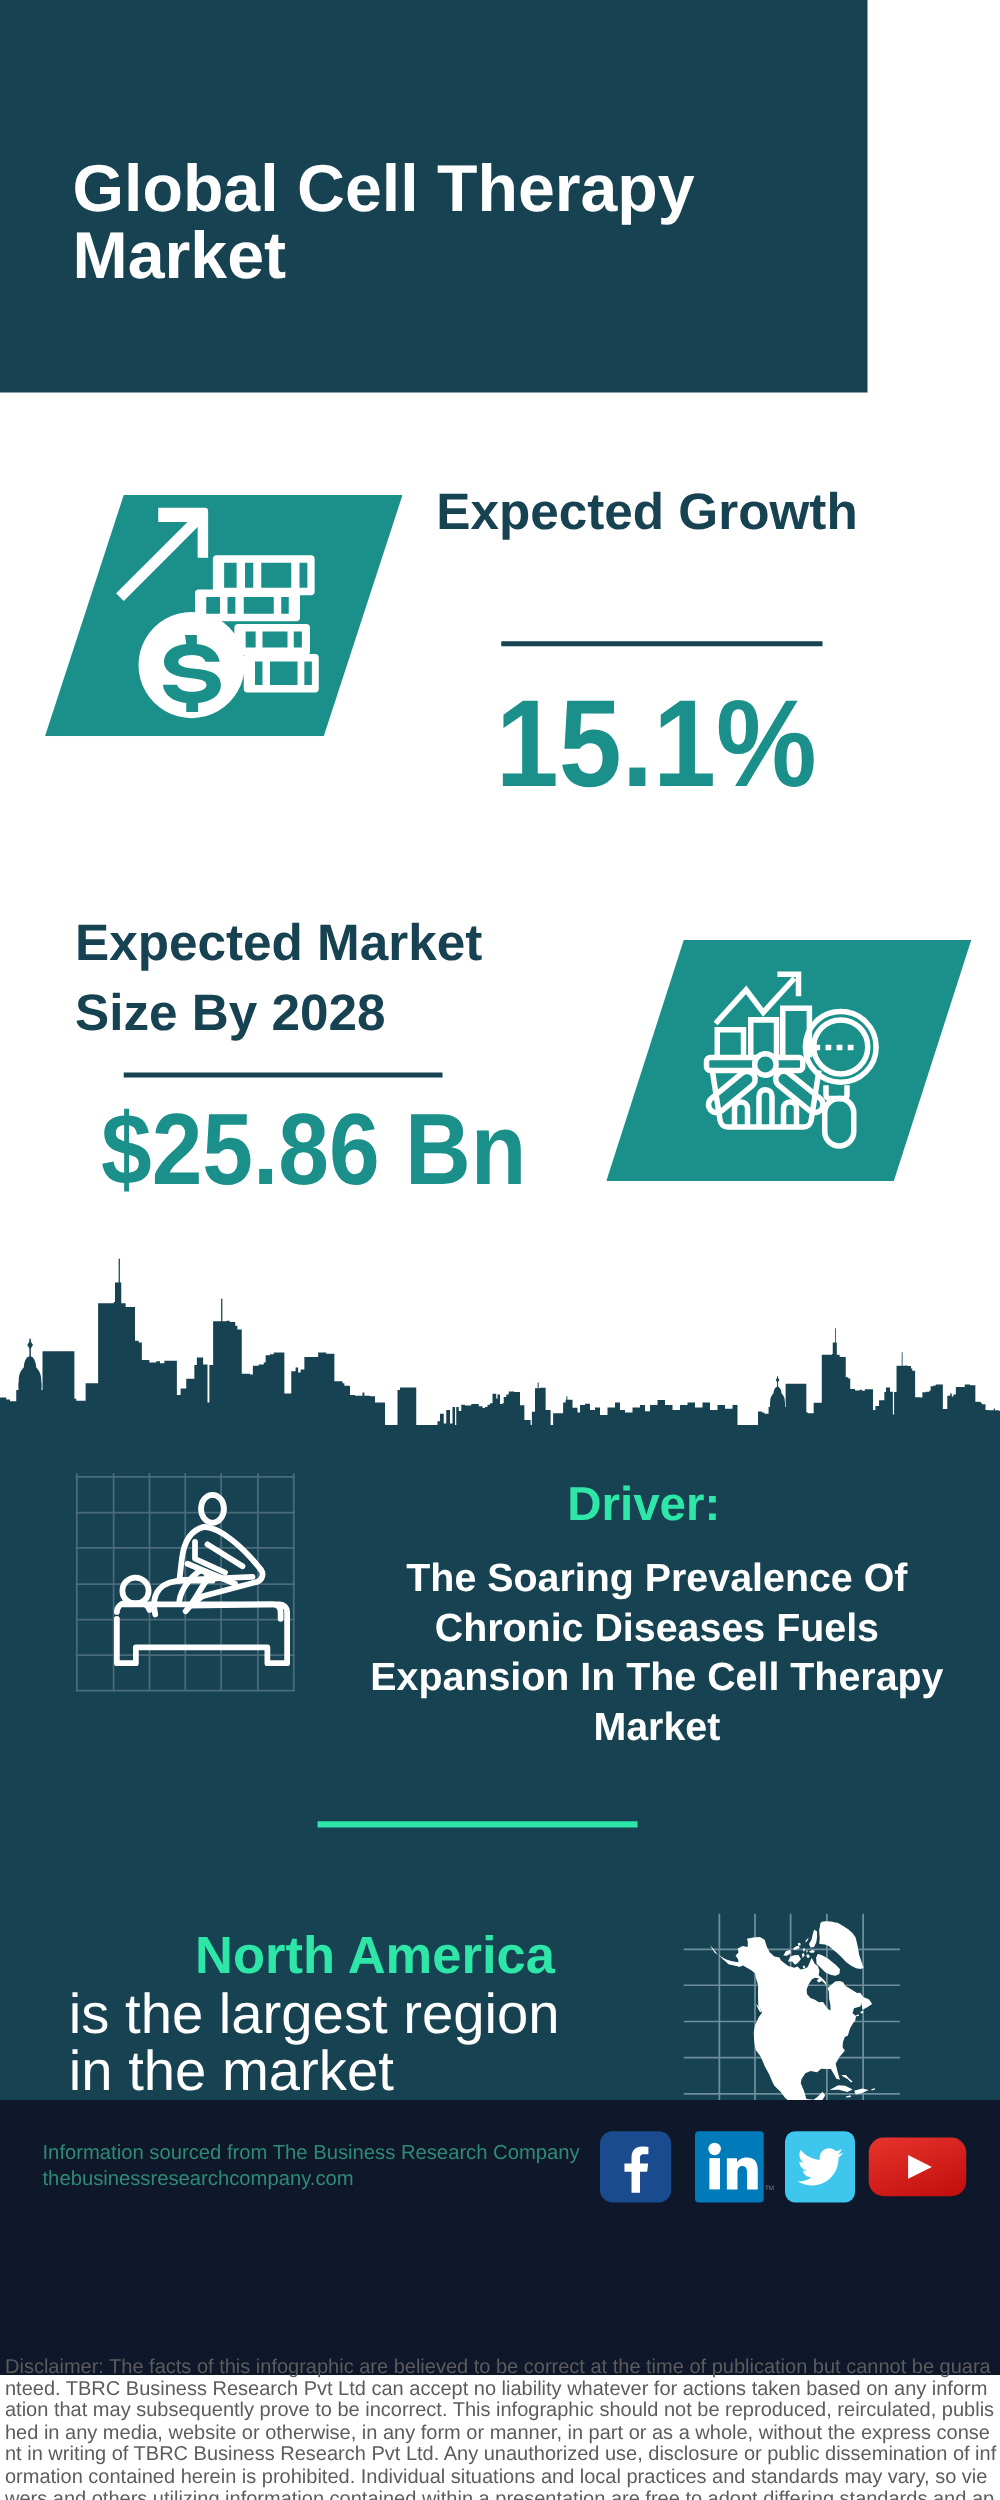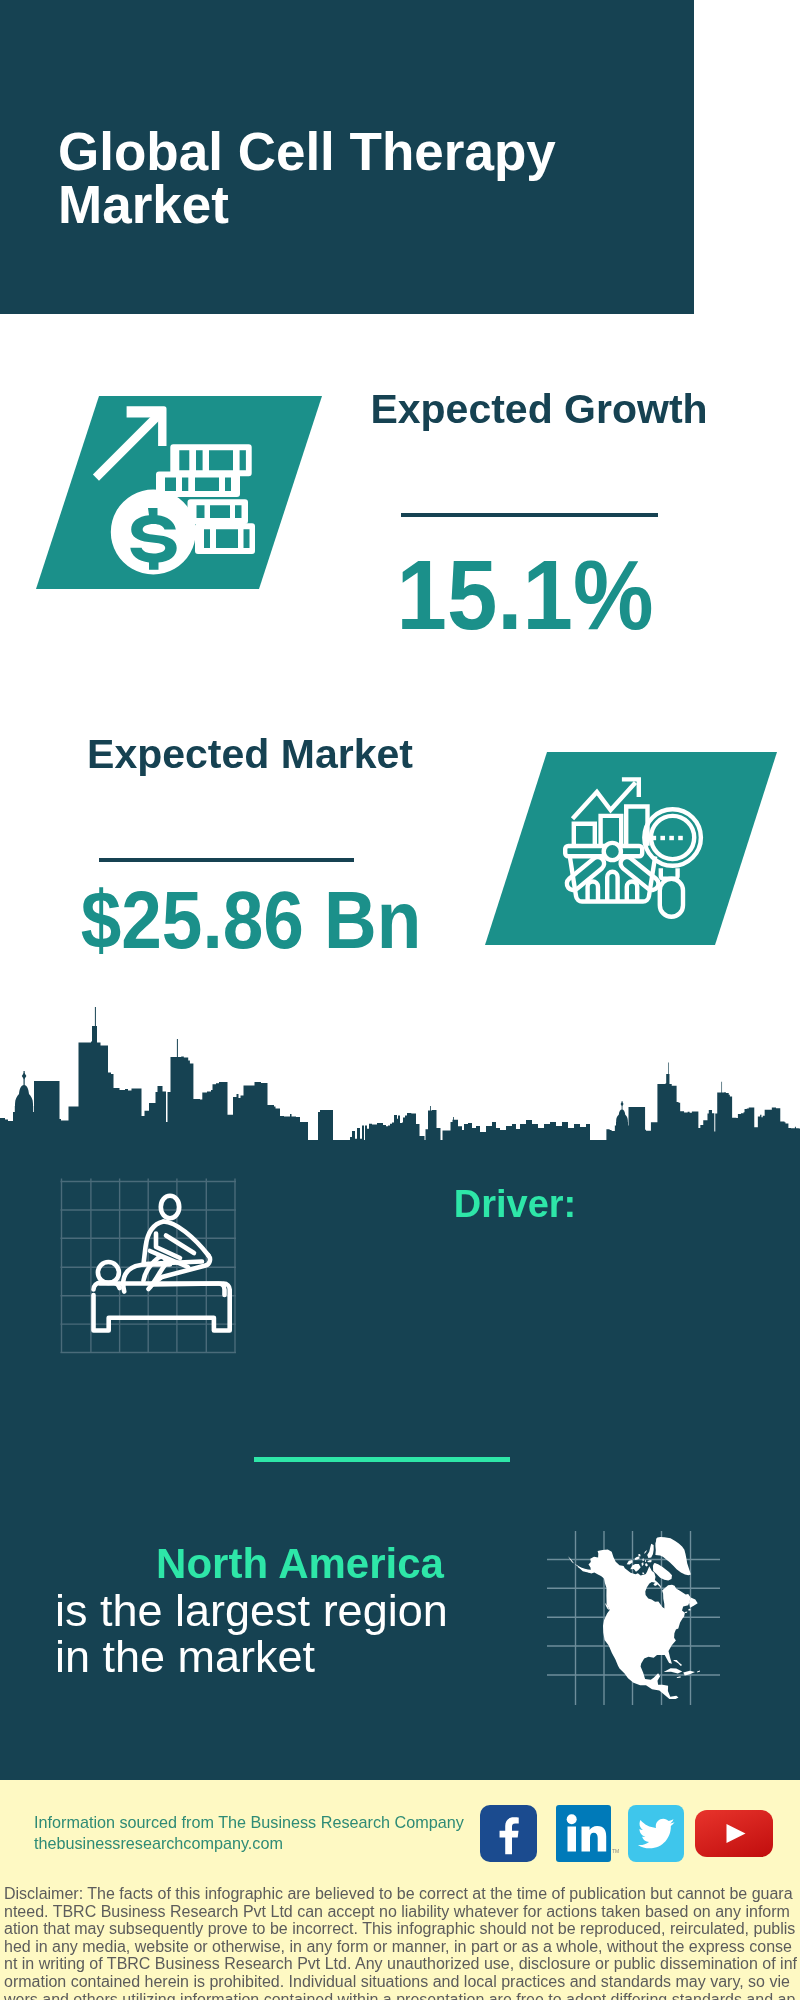"Expected Growth" .stat-title { text-align: center -> left }
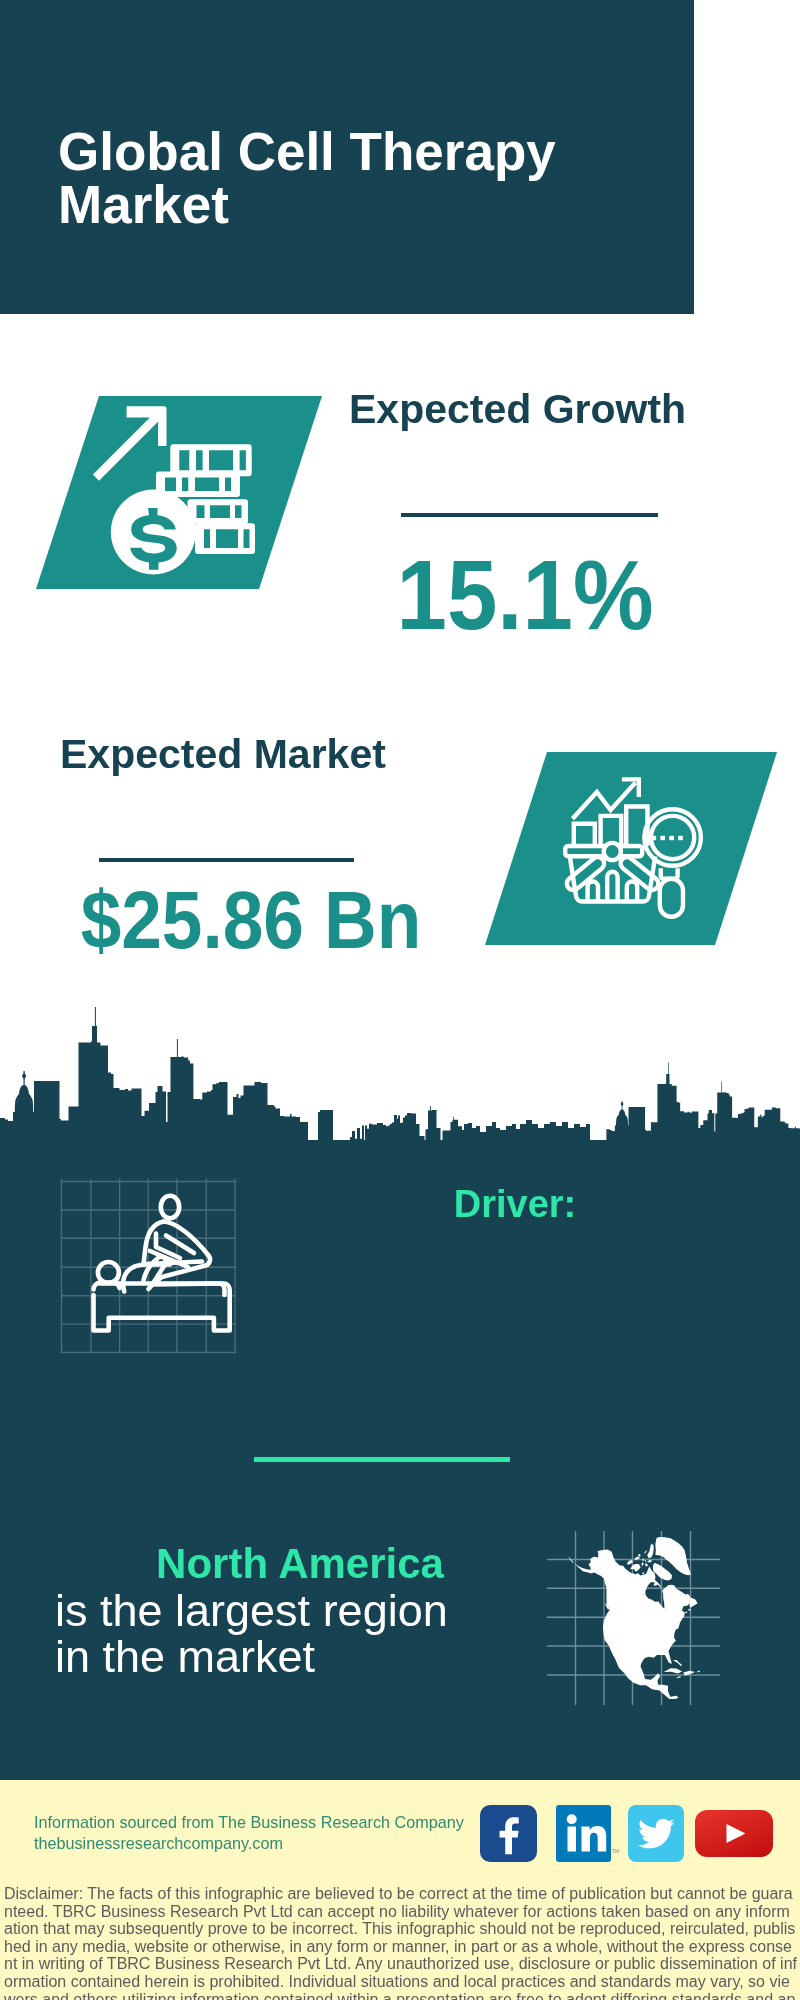"Size By 2028" div { html: none -> <div>Size By 2028</div> }
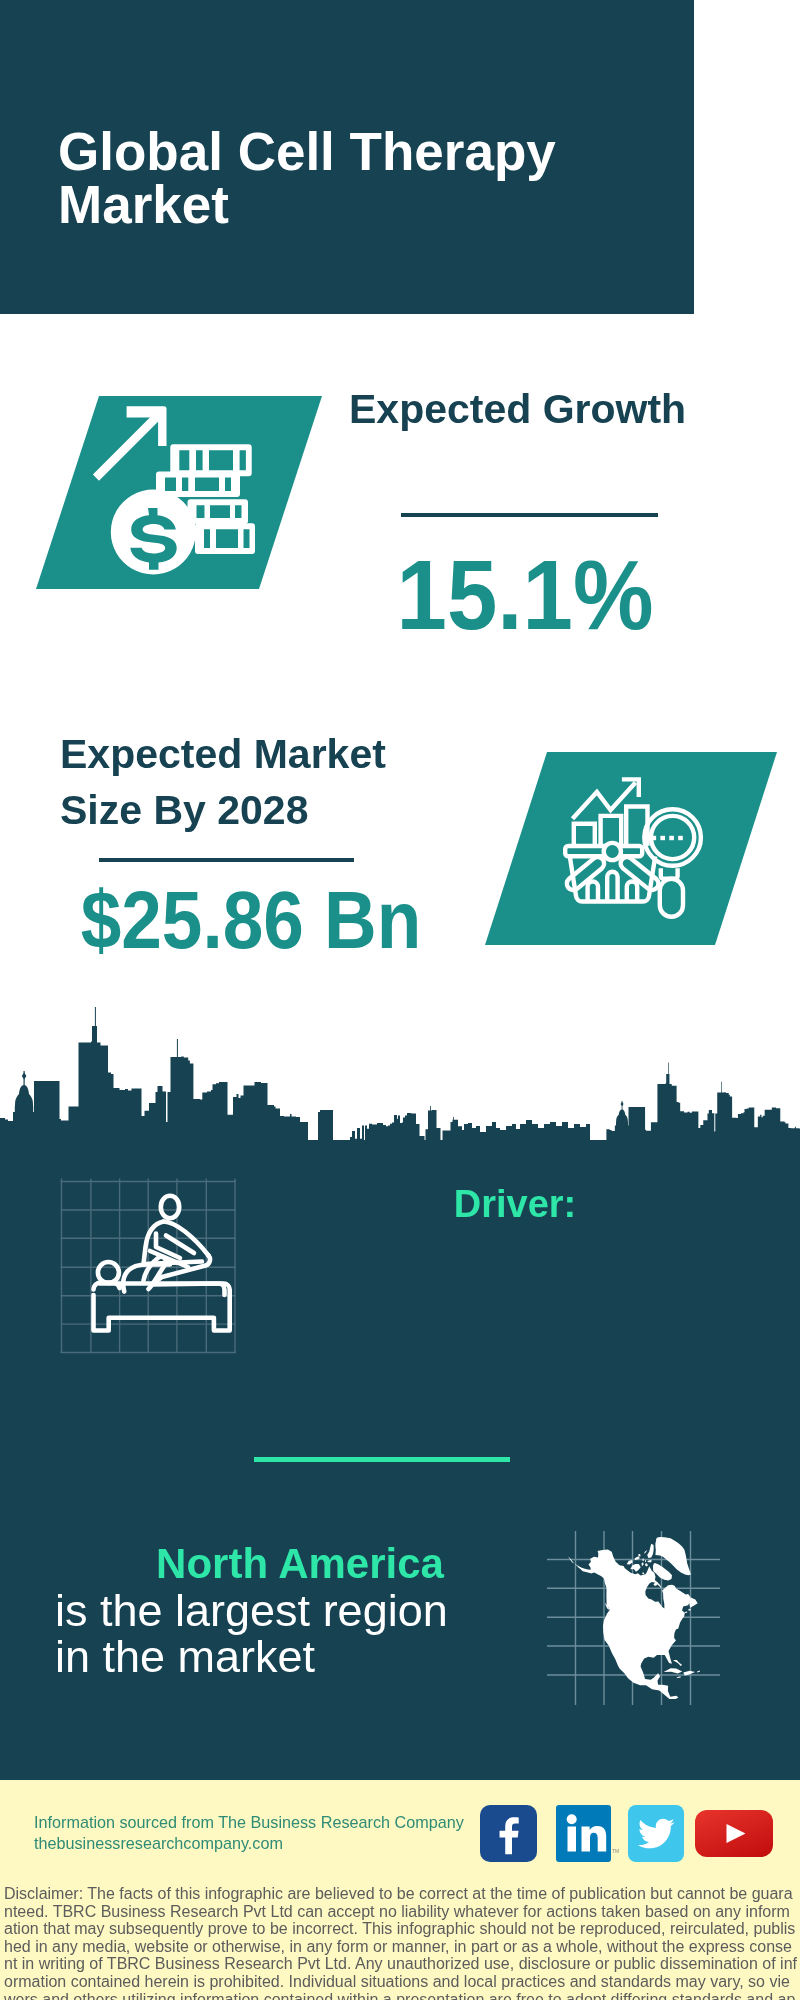"The Soaring Prevalence Of Chronic" div.driver-text { html: none -> <div>The Soaring Prevalence Of Chronic Diseases Fuels Expansion In The Cell Therapy Market</div> }
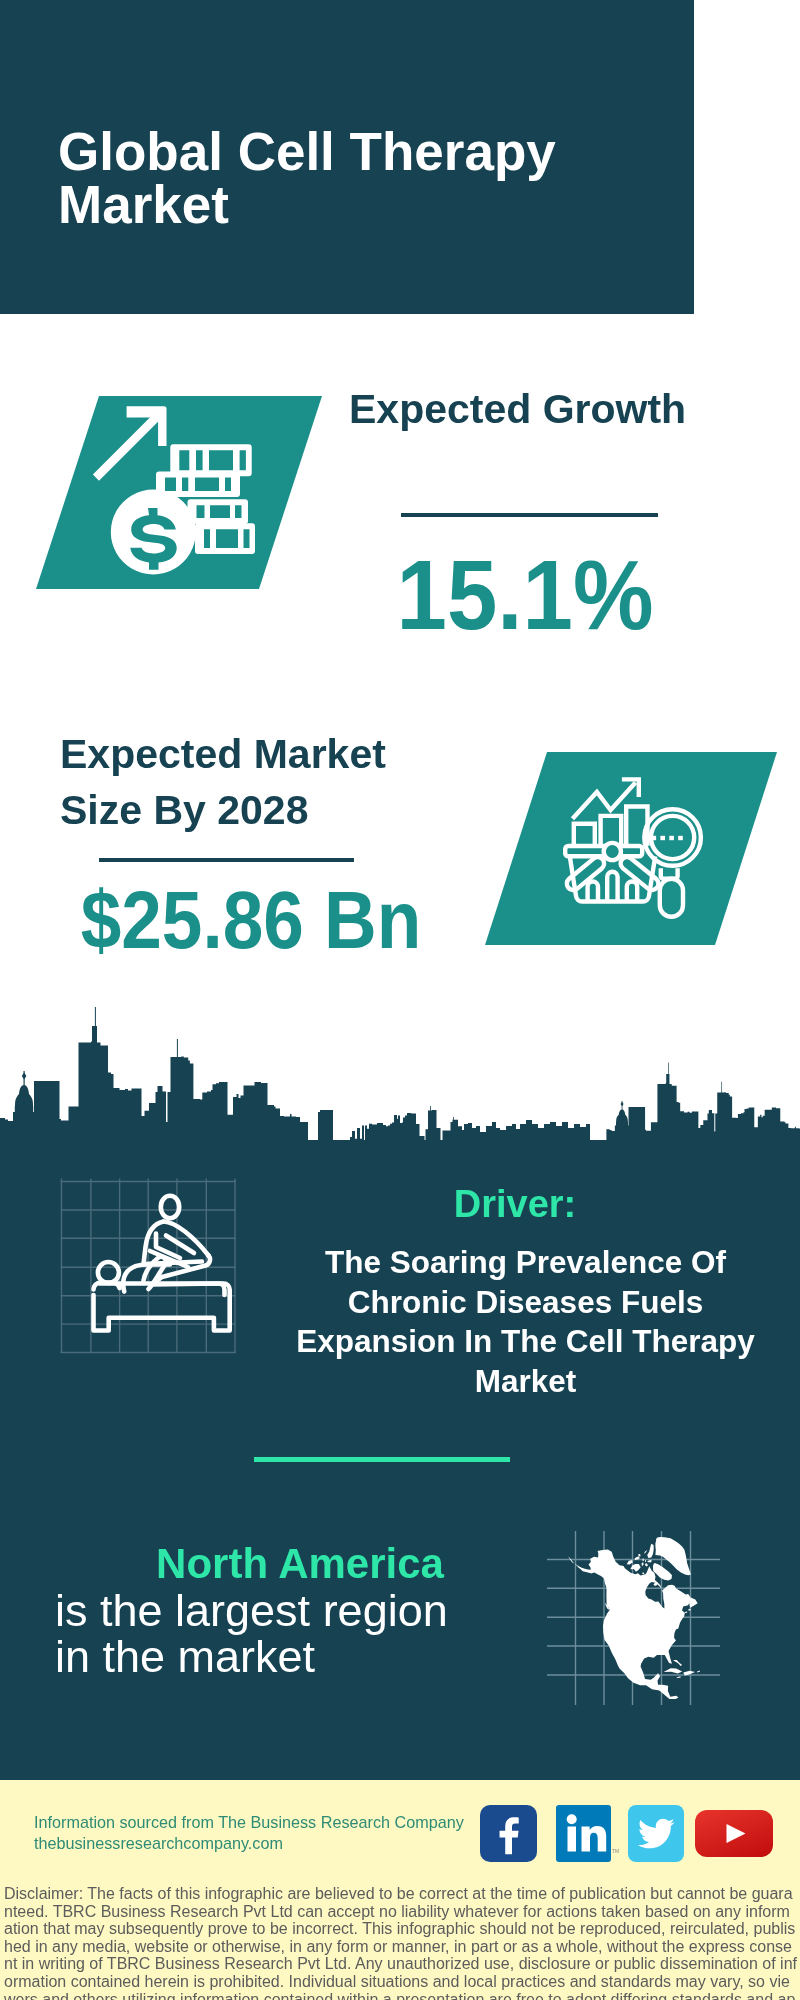"Information sourced from The Business" .footer { background: #fef9c3 -> #0f172a; top: 1780px -> 1680px }
